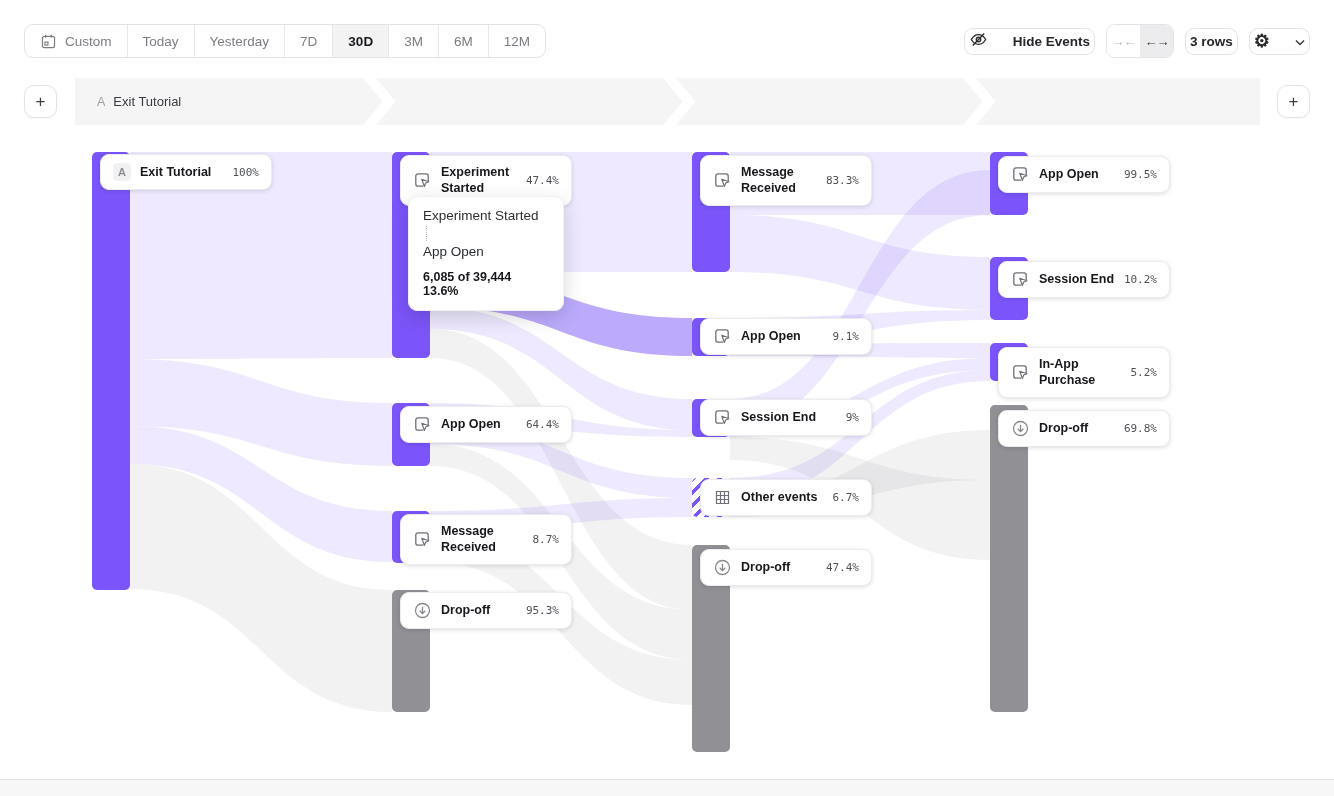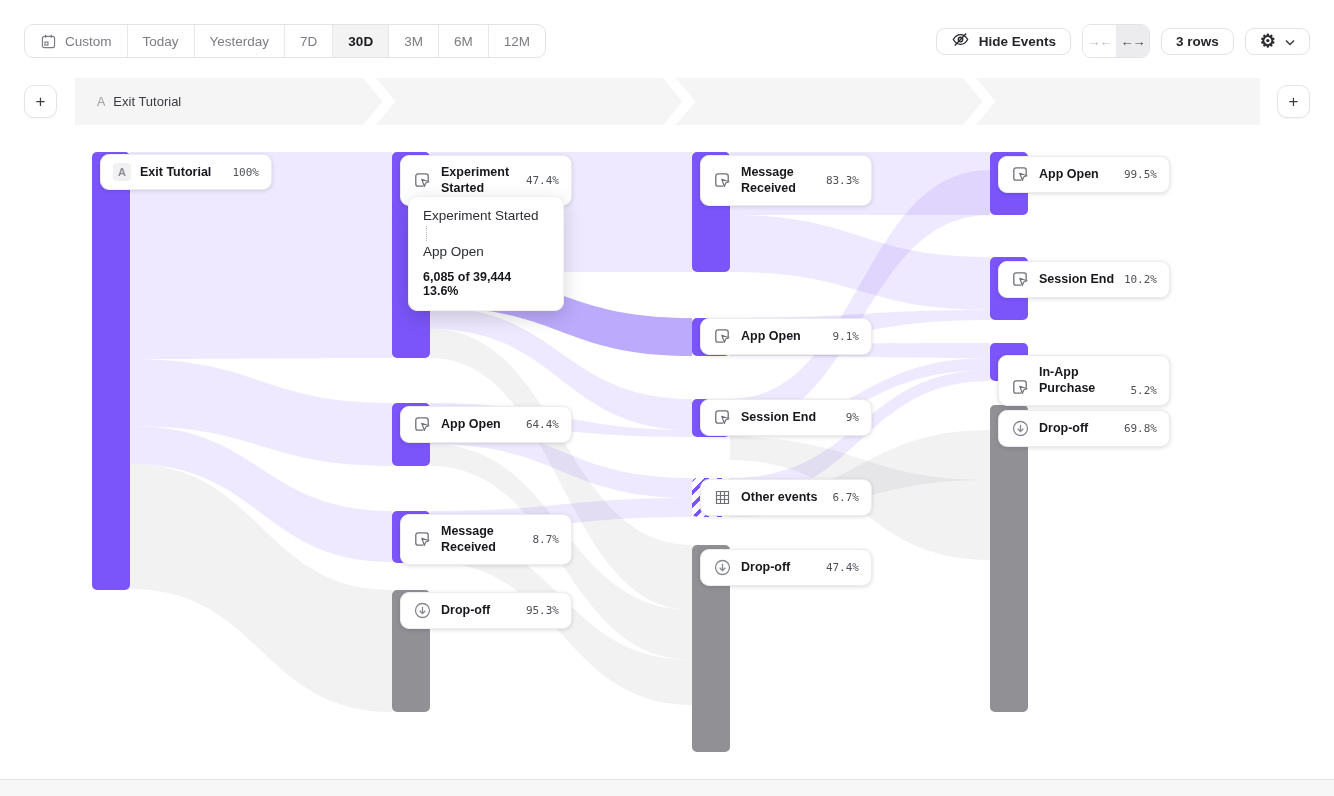"Hide Events" .tbtn { gap: 9px -> 25px; padding: 0 14px -> 0 4px }
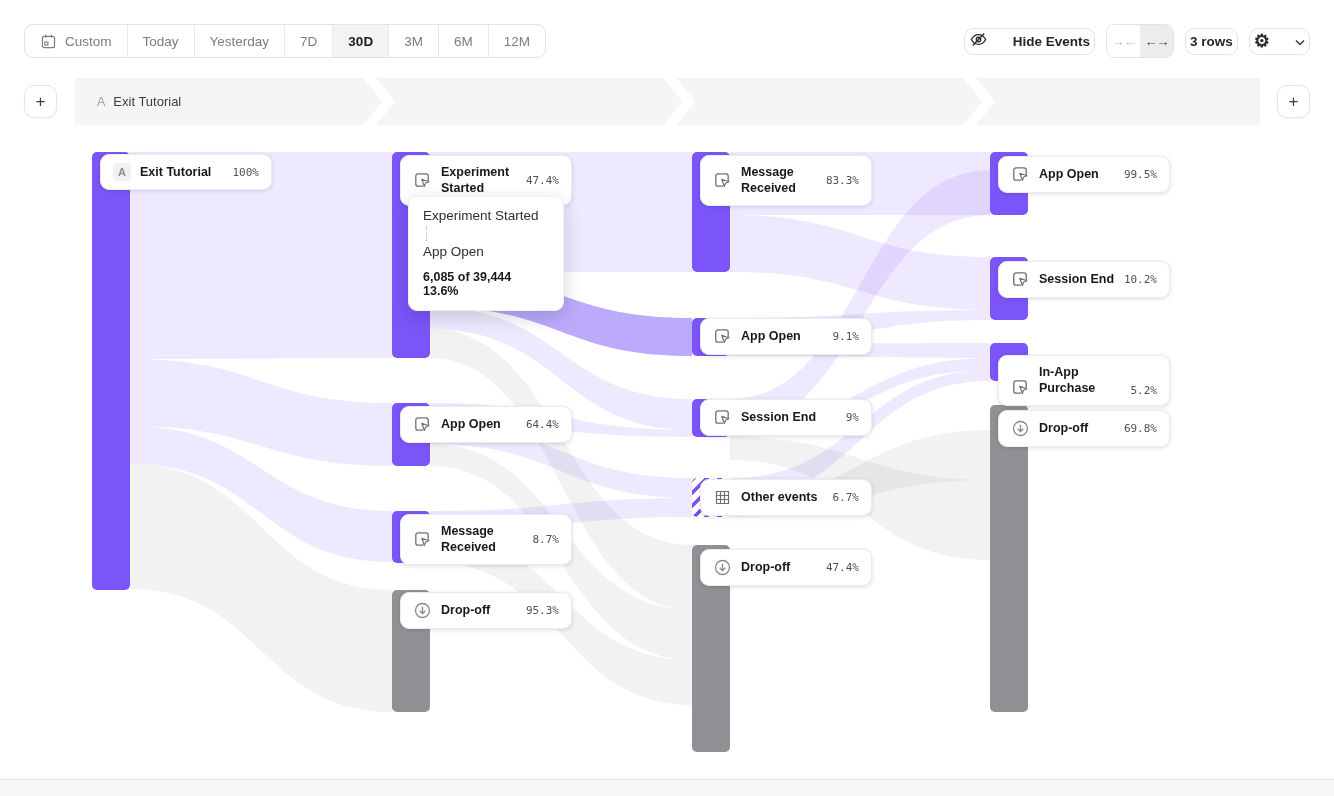"In-App Purchase" div.card { align-items: flex-end -> none; top: 355px -> 347px }
